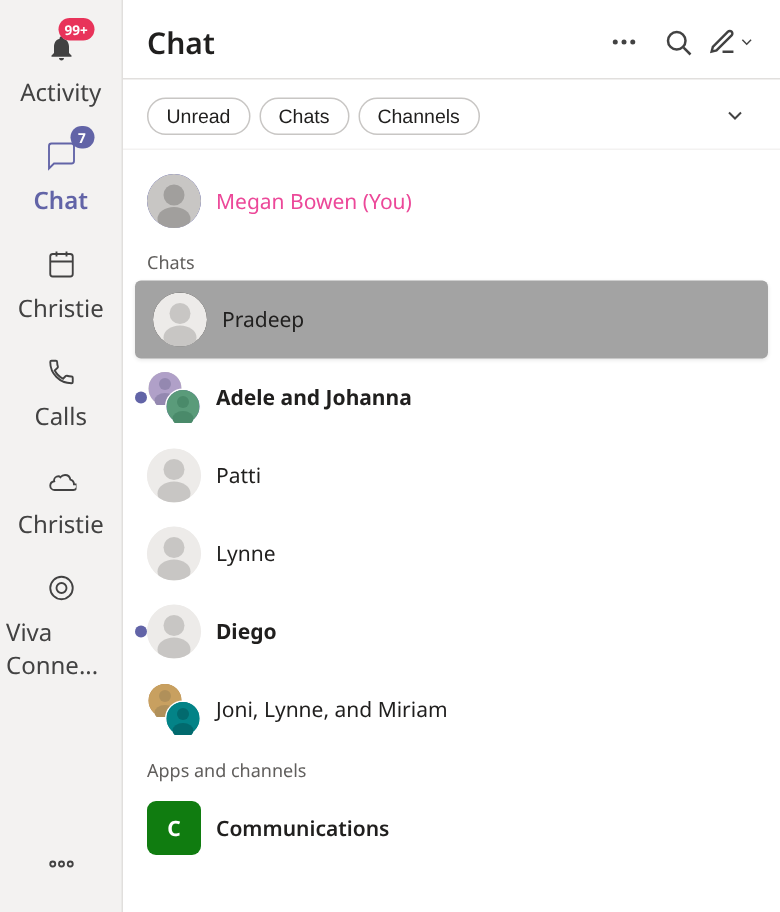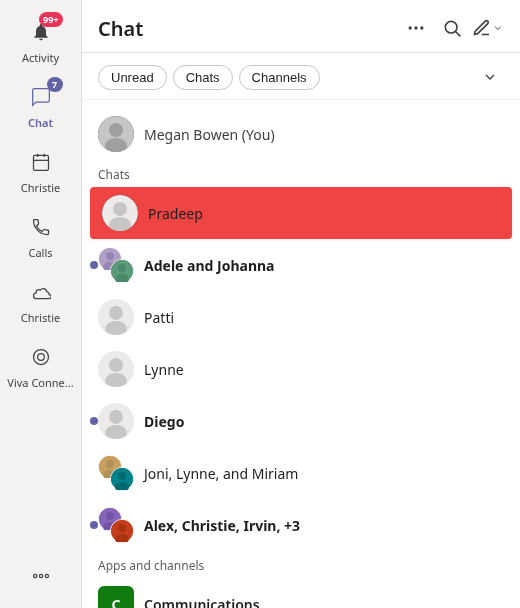"Activity" .sidebar-item .label { font-size: 11px -> 16px }
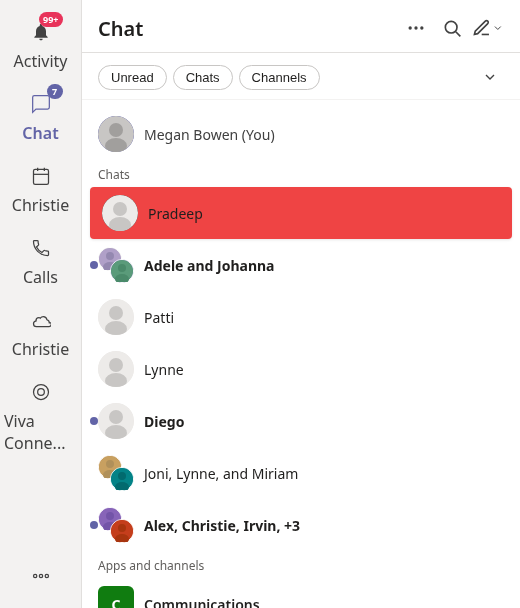"Megan Bowen (You)" .megan-name { color: #404040 -> #ec4899 }
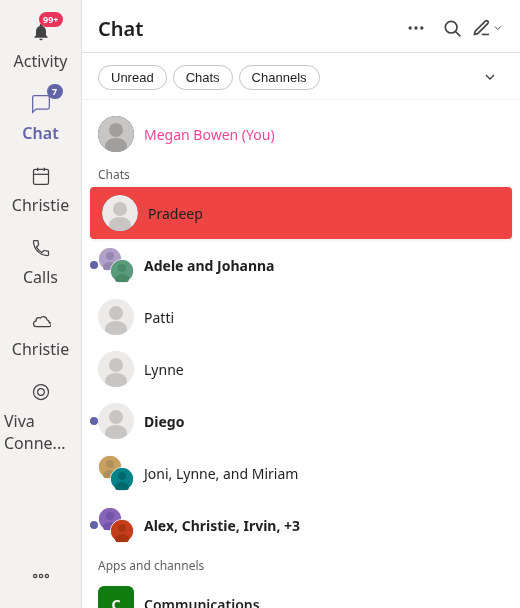"Pradeep" .chat-item.highlighted { background: #ef4444 -> #a3a3a3 }
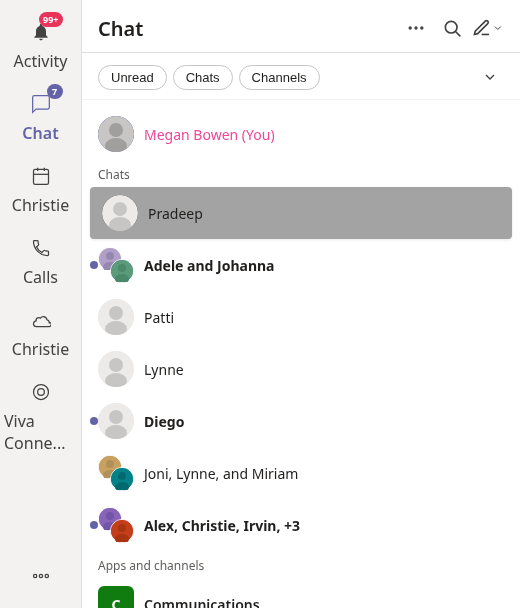"Alex, Christie, Irvin, +3" div.chat-item { html: <div> <span></span> <div> <div> <svg> <circle></circle> <circle></circle> <ellipse></ellipse> </svg> </div> <div> <svg> <circle></circle> <circle></circle> <ellipse></ellipse> </svg> </div> </div> <span>Alex, Christie, Irvin, +3</span> </div> -> none }
